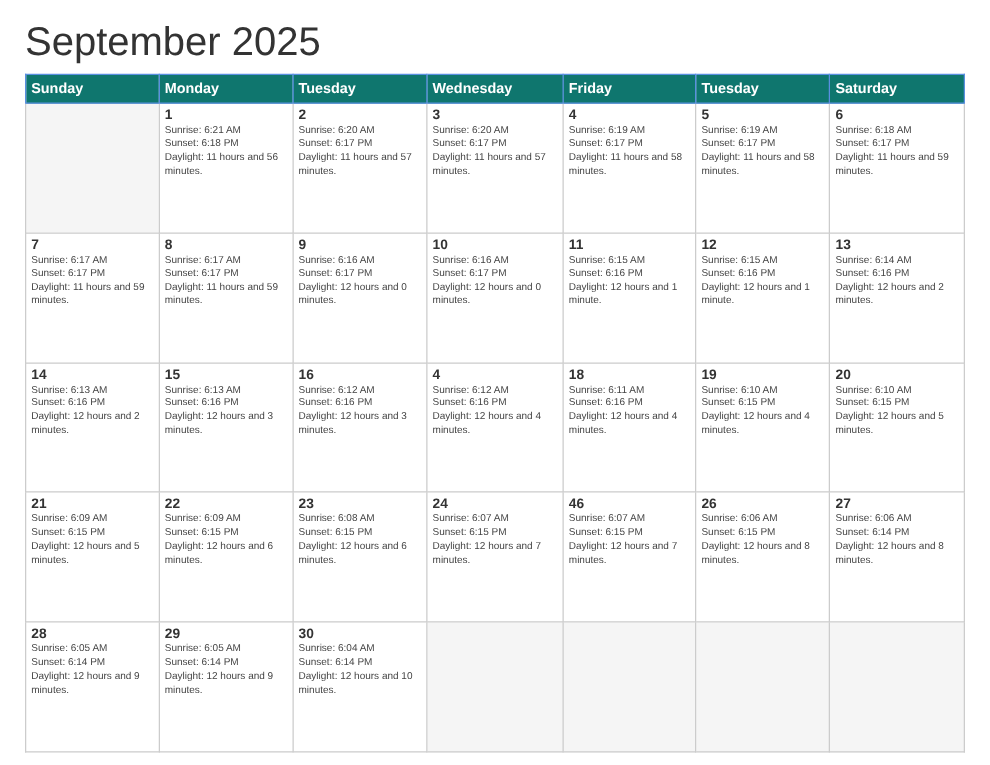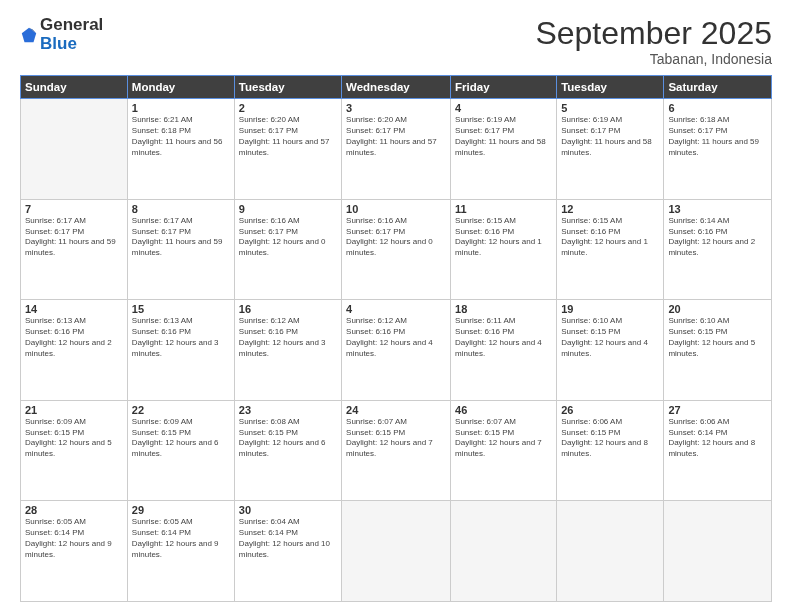"General" div.logo { html: <div> <svg> <polygon></polygon> <polygon></polygon> </svg> <div> <span>General</span> <span>Blue</span> </div> </div> -> none }
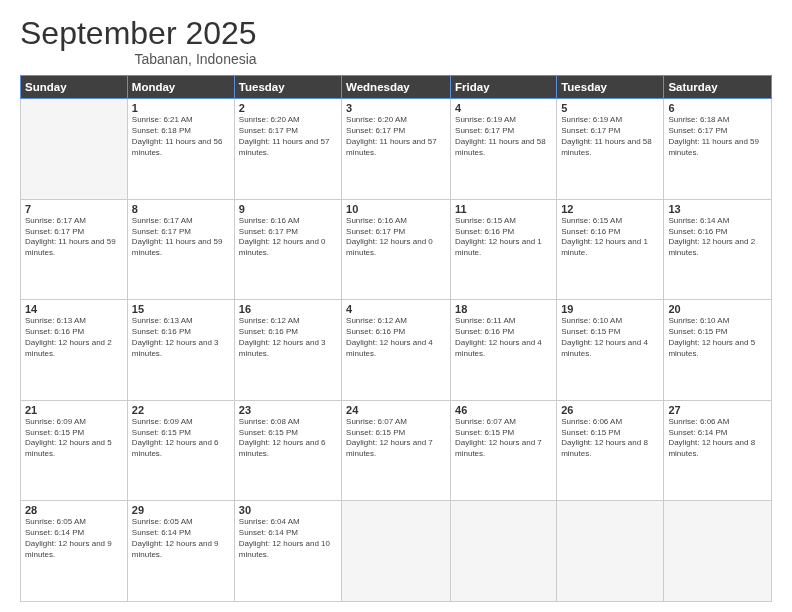"Tabanan, Indonesia" div.location { html: <div>Tabanan, Indonesia</div> -> none }
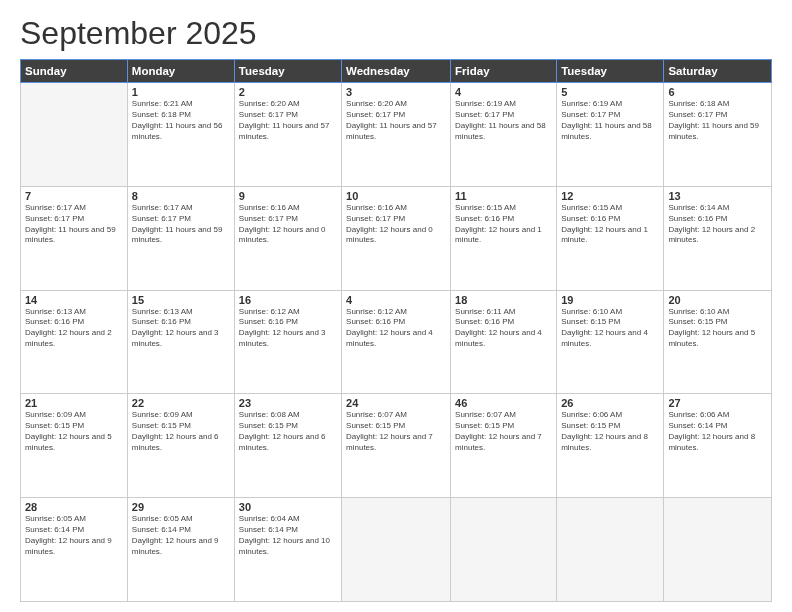"Sunday" .calendar-table th { background-color: #404040 -> #0f766e }
